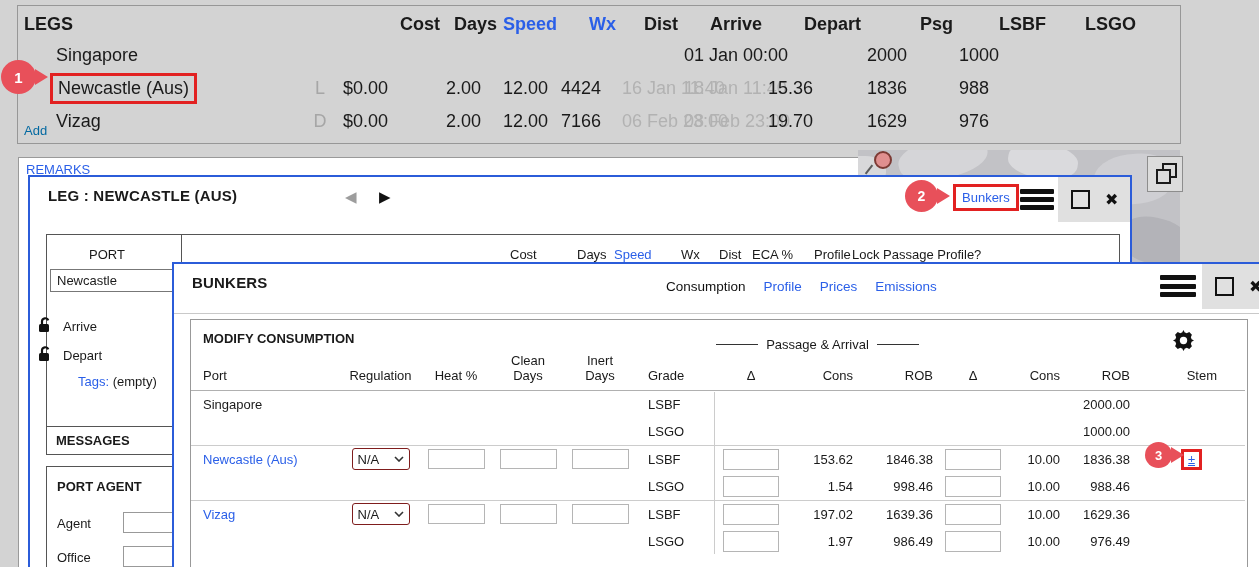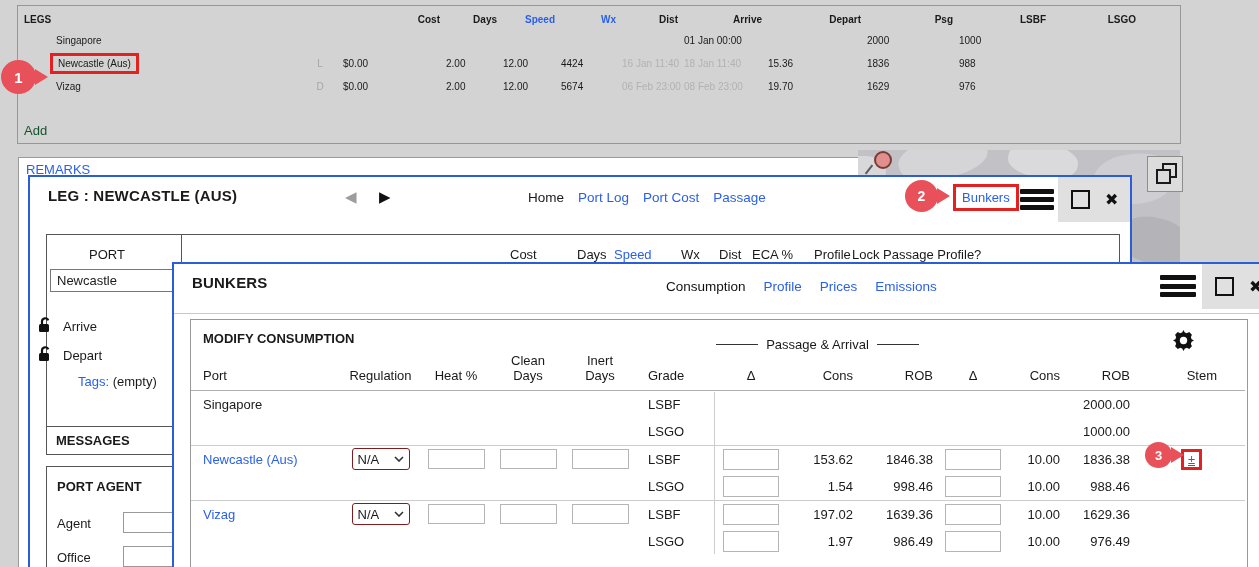"LEGS" .legs-table { font-size: 10px -> 18px }
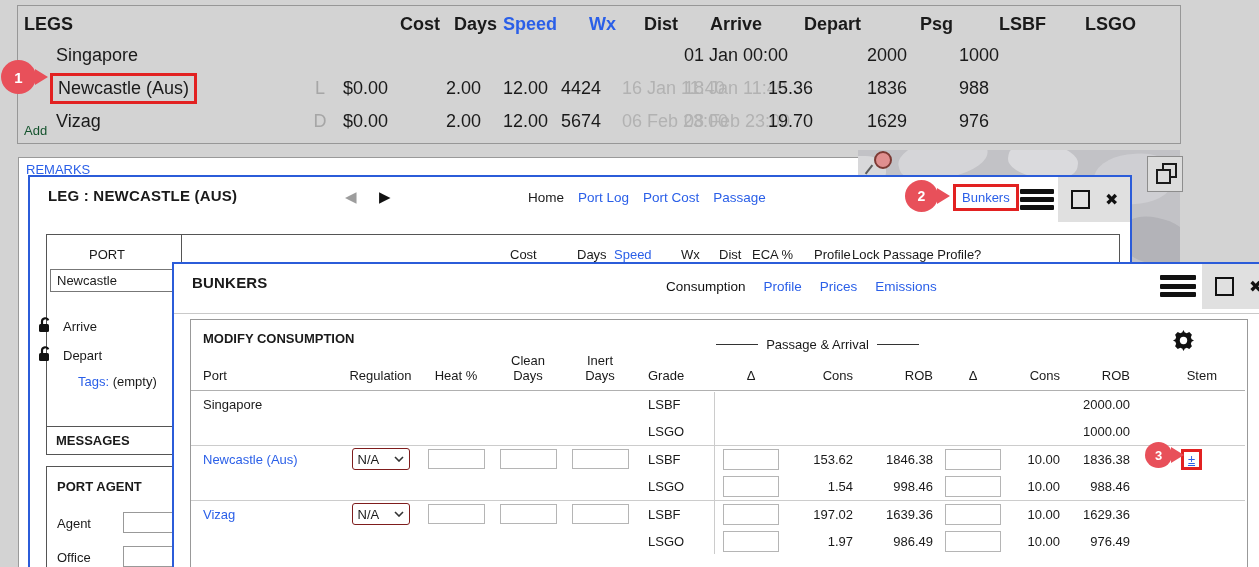"Add" .add-link { color: #14532d -> #0369a1 }
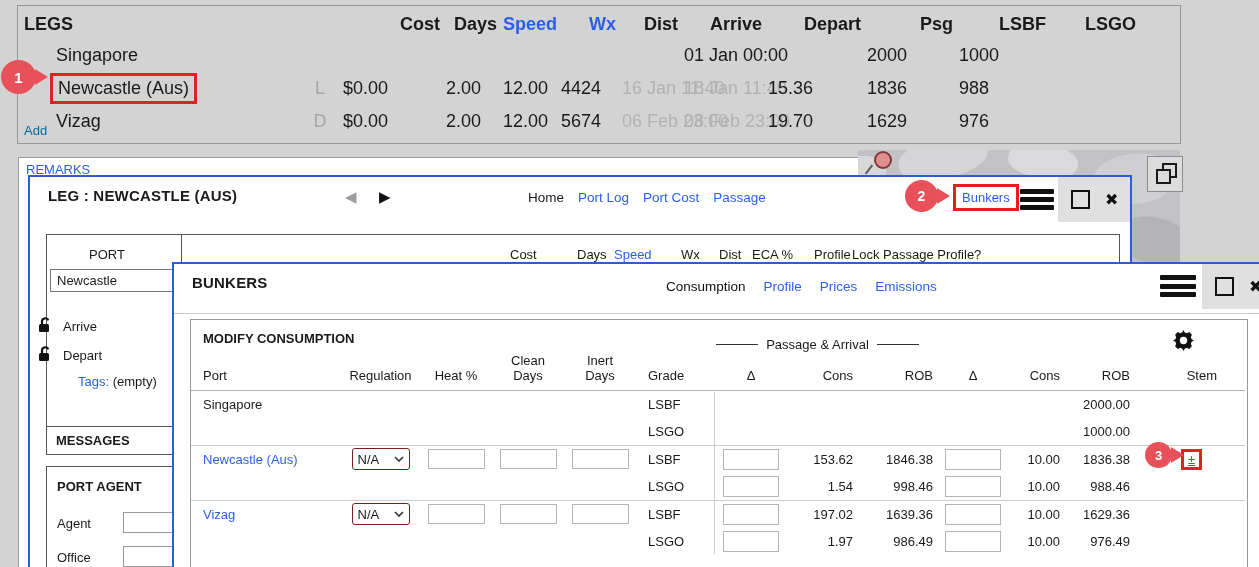"5674" td { text: 5674 -> 7166 }
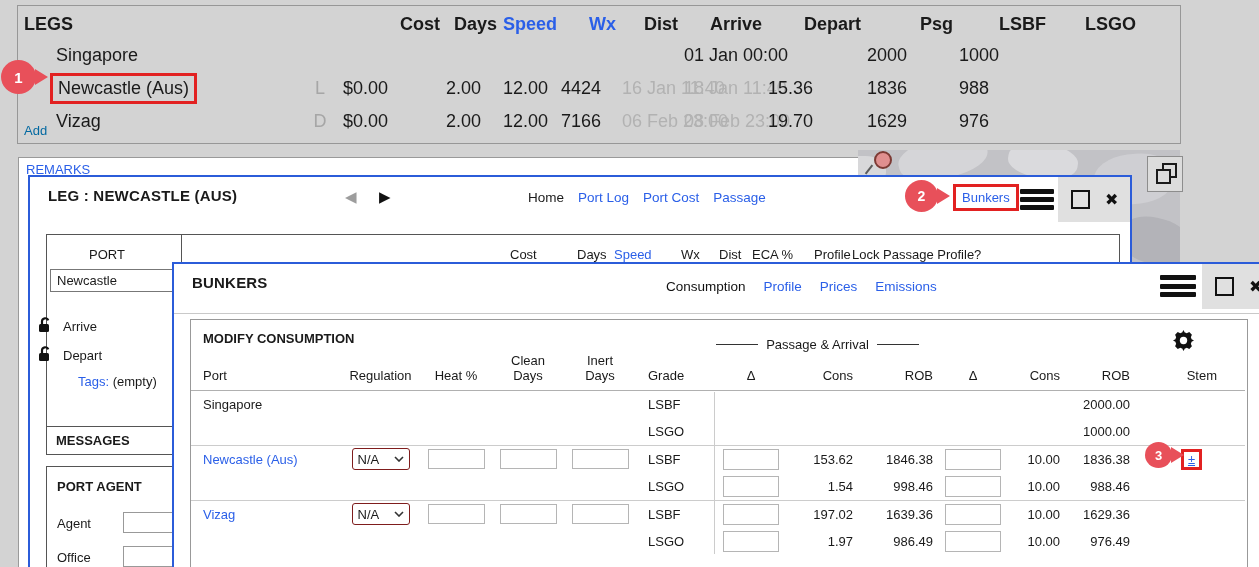"Home" div.leg-nav { html: <div> <span>Home</span> <span>Port Log</span> <span>Port Cost</span> <span>Passage</span> </div> -> none }
